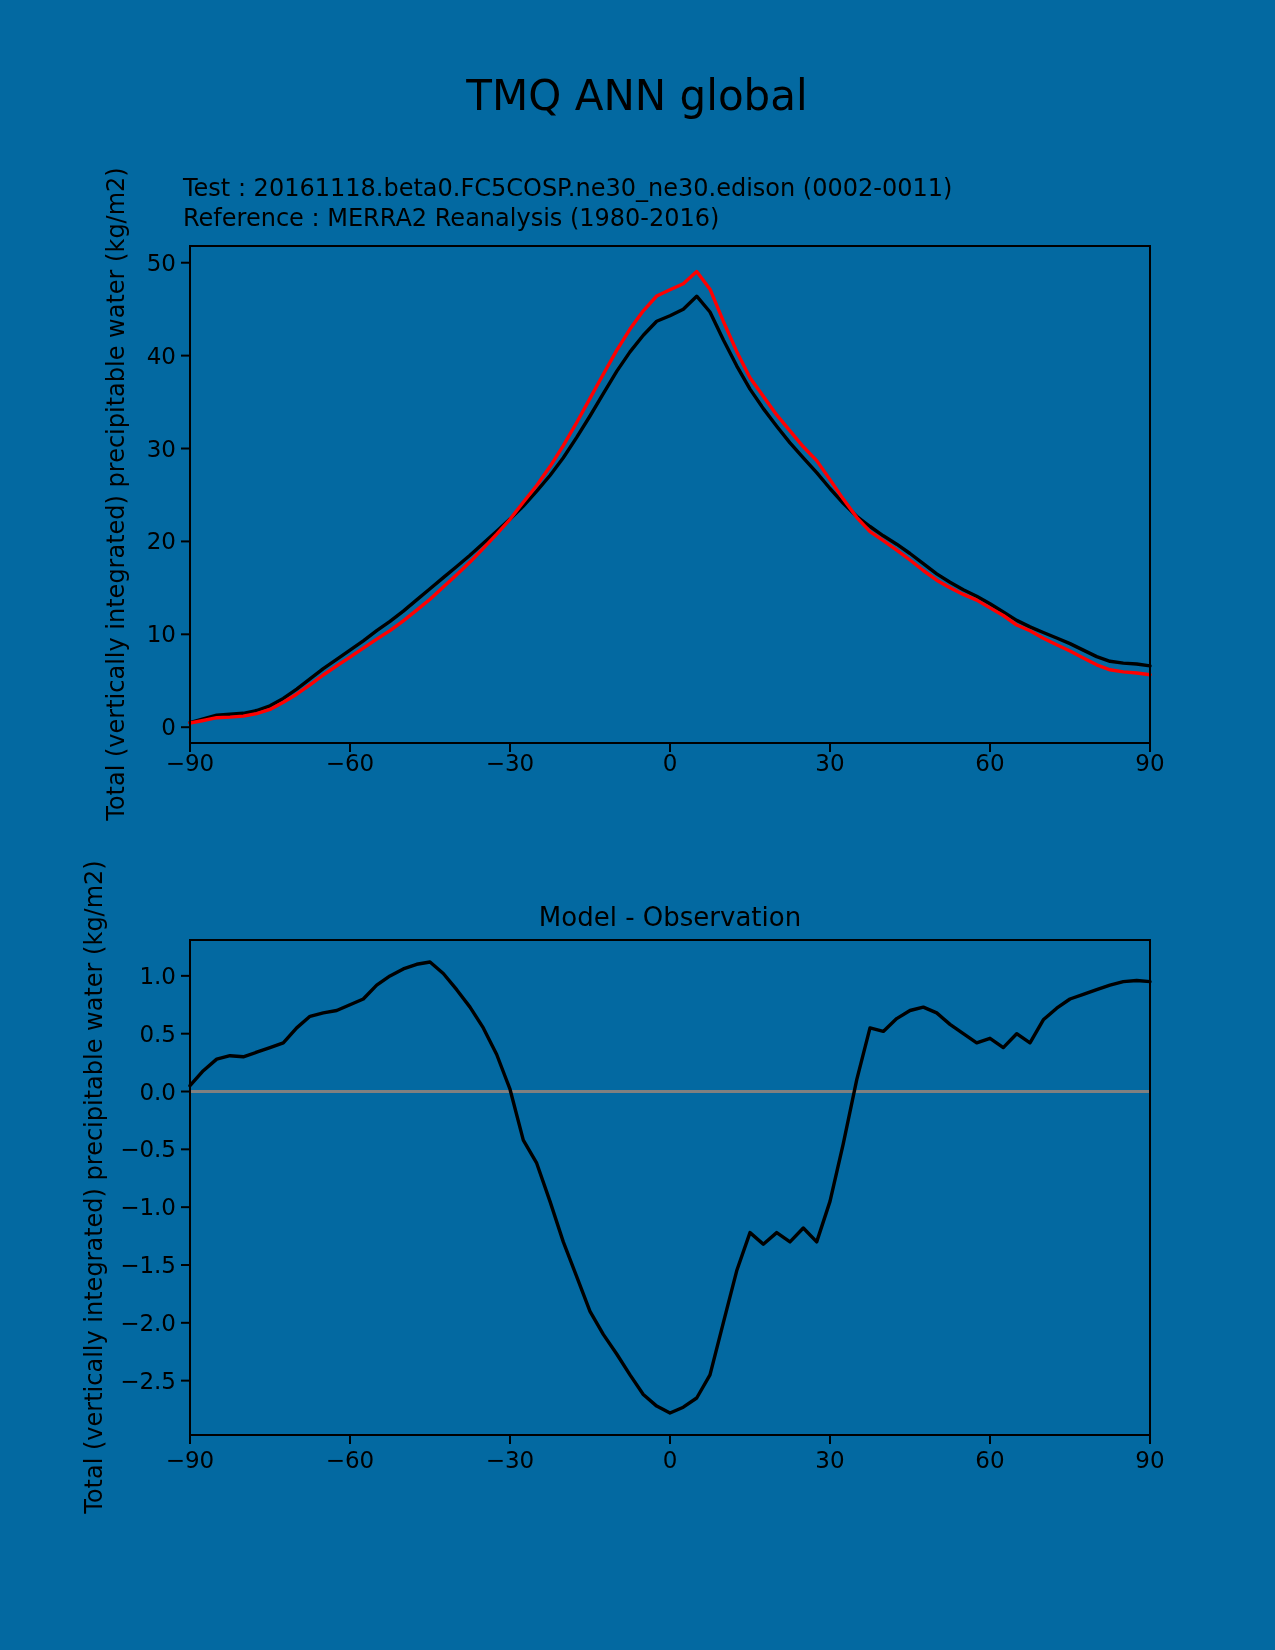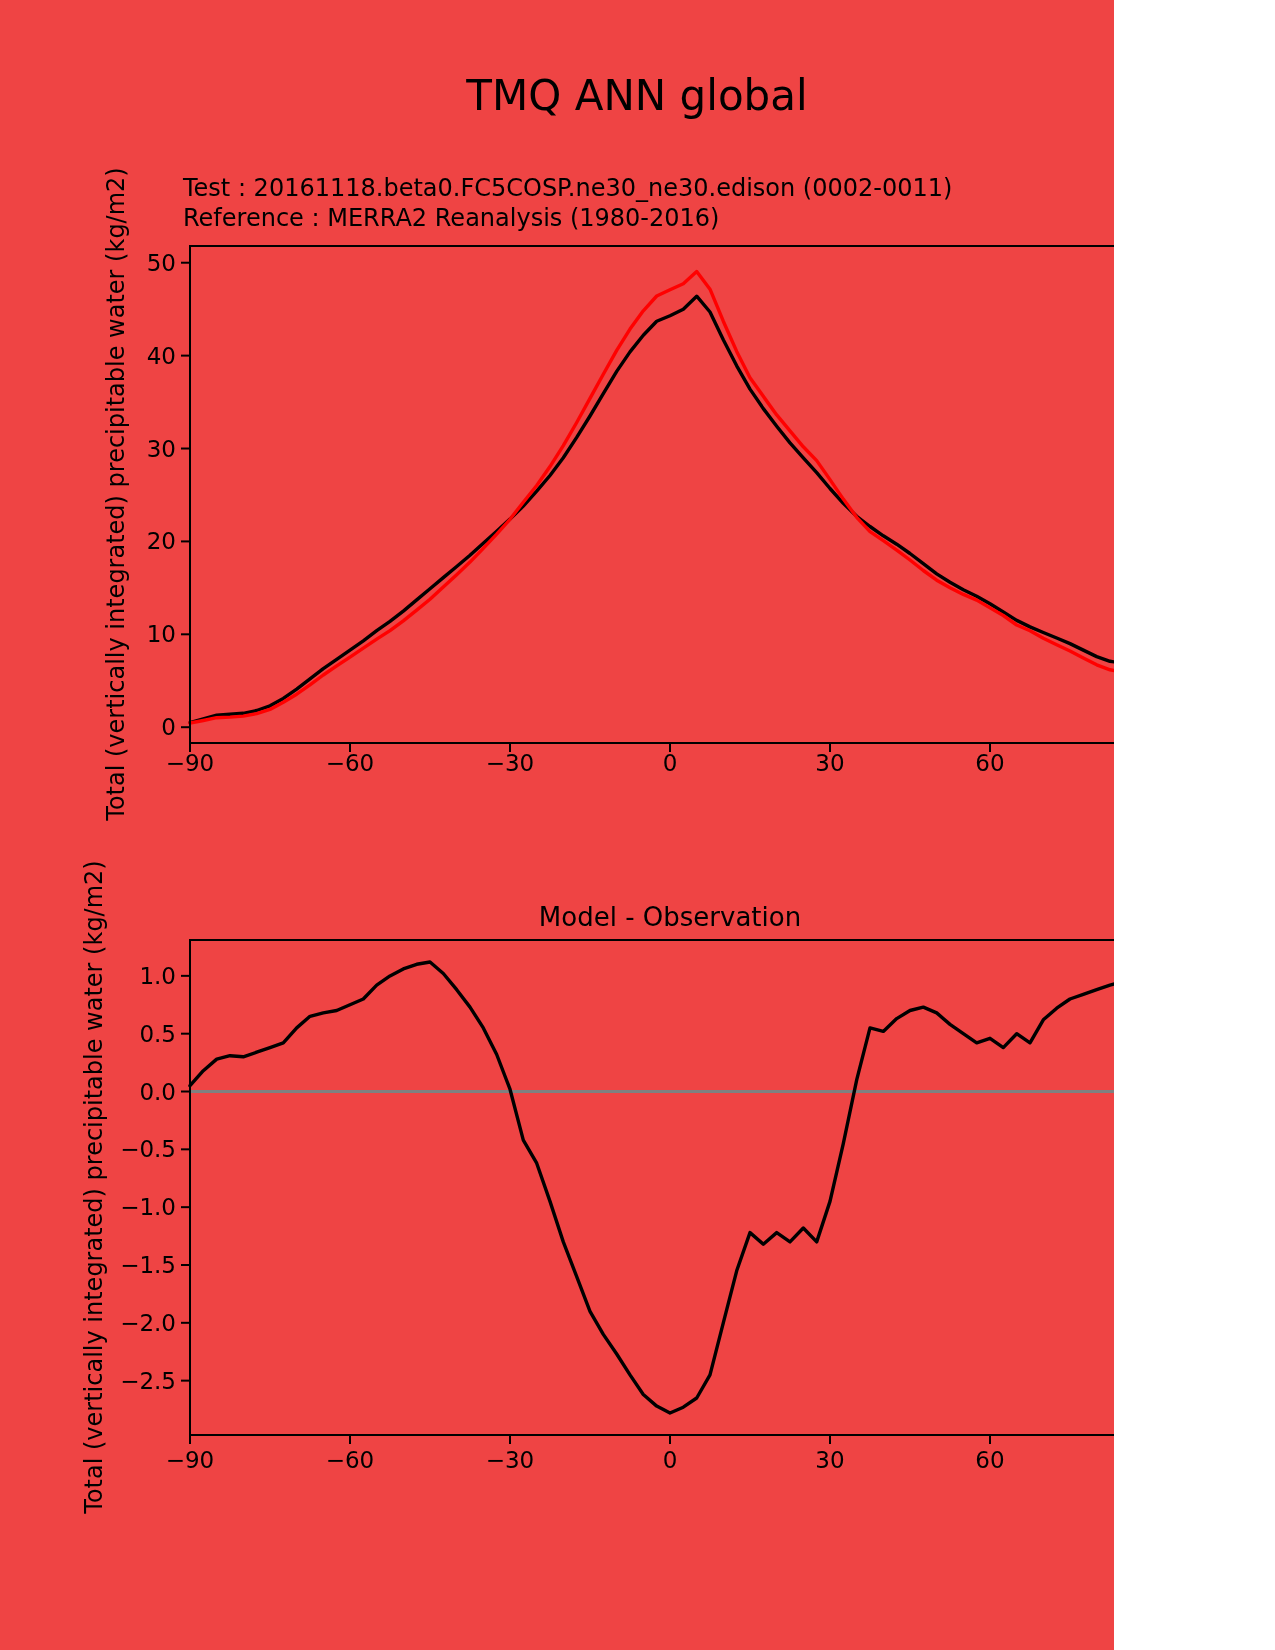"TMQ ANN global" .figure { background: #ef4444 -> #0369a1; width: 1114px -> 1275px }
